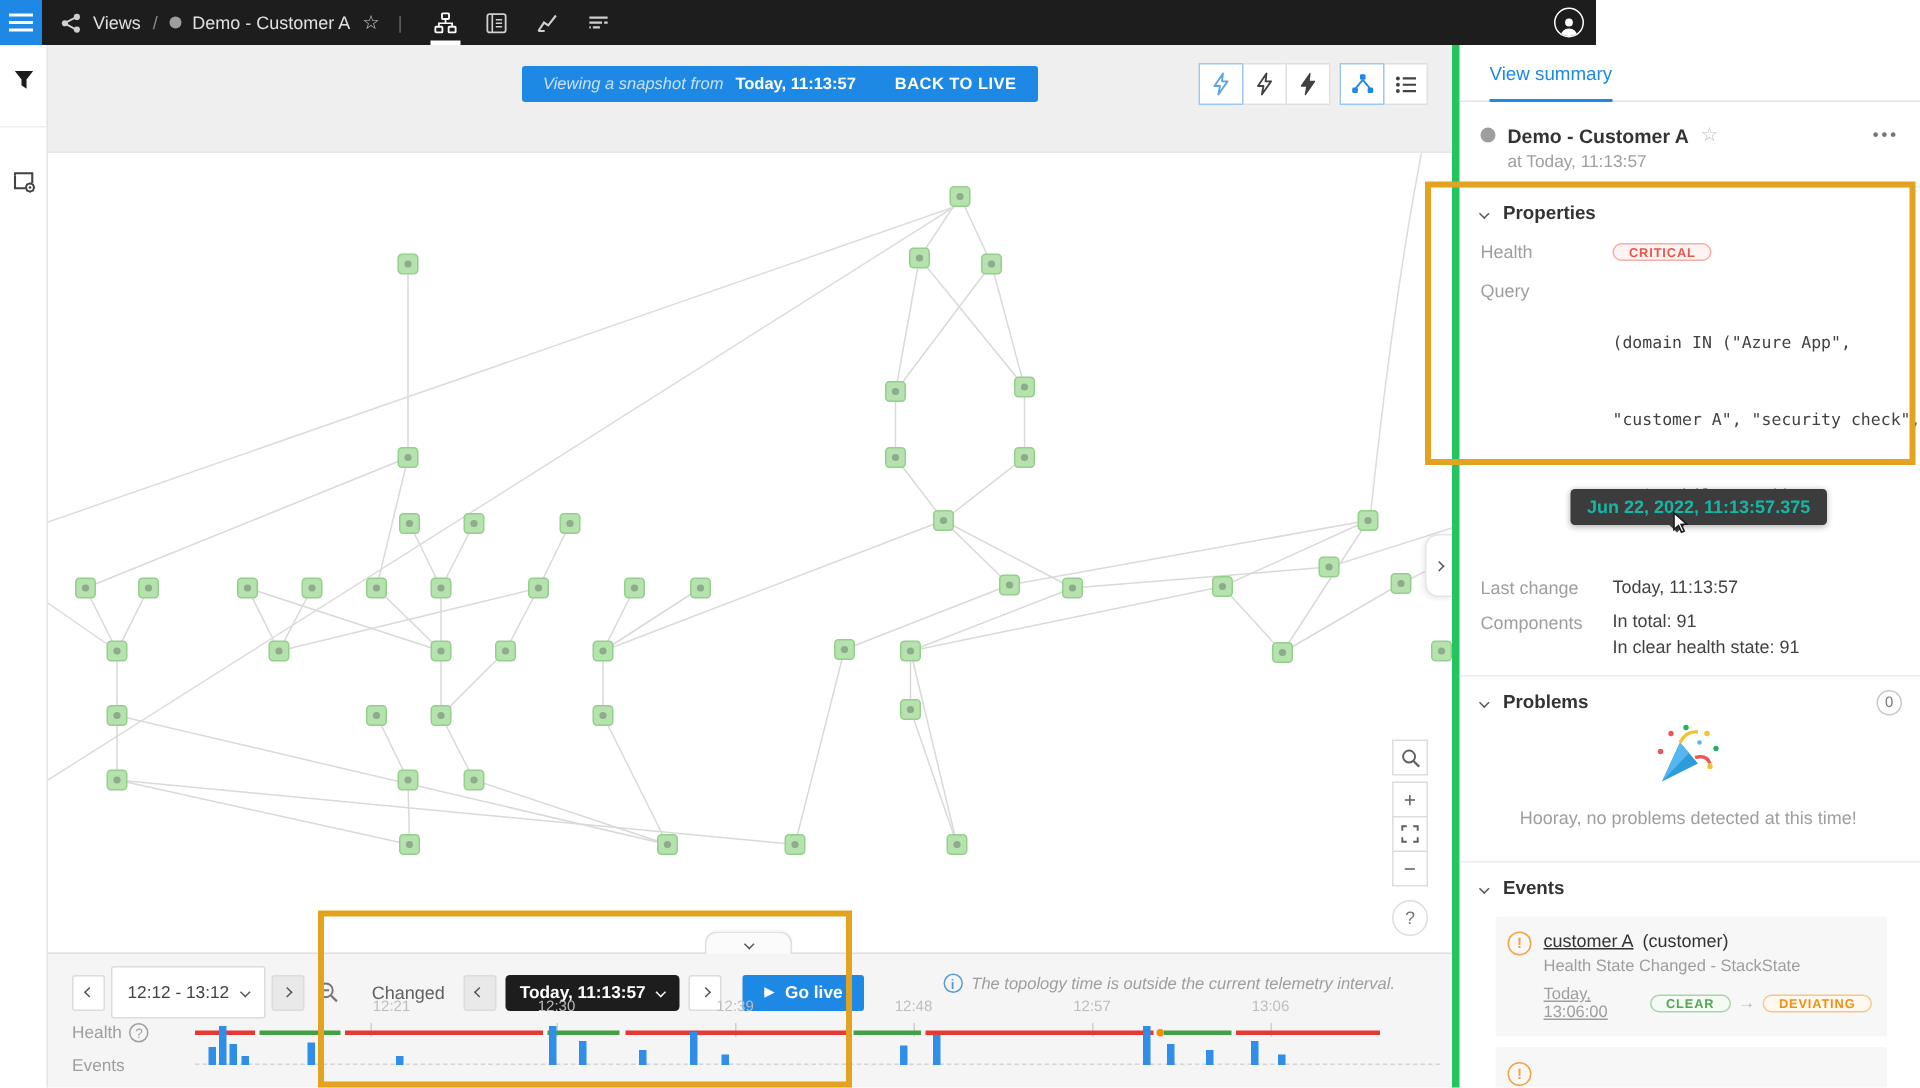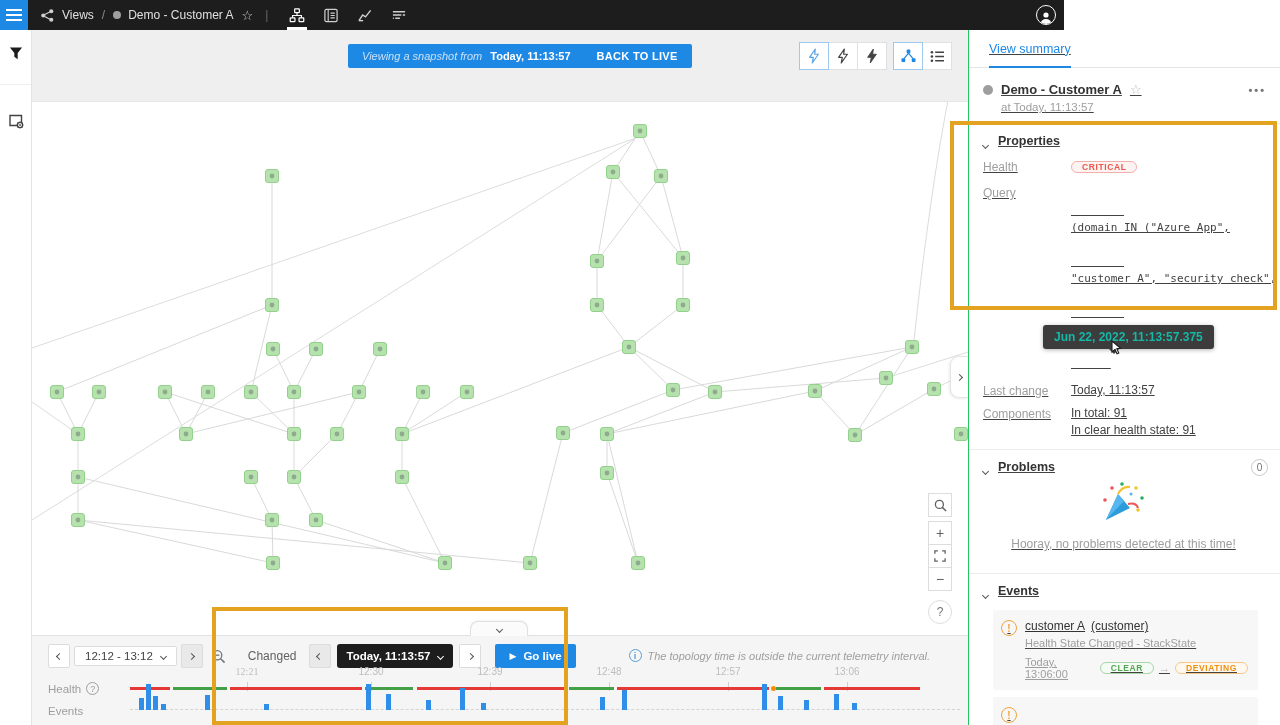"View summary" .rpanel { border-left: 1px solid #22c55e -> 5px solid #22c55e; text-decoration: underline -> none }
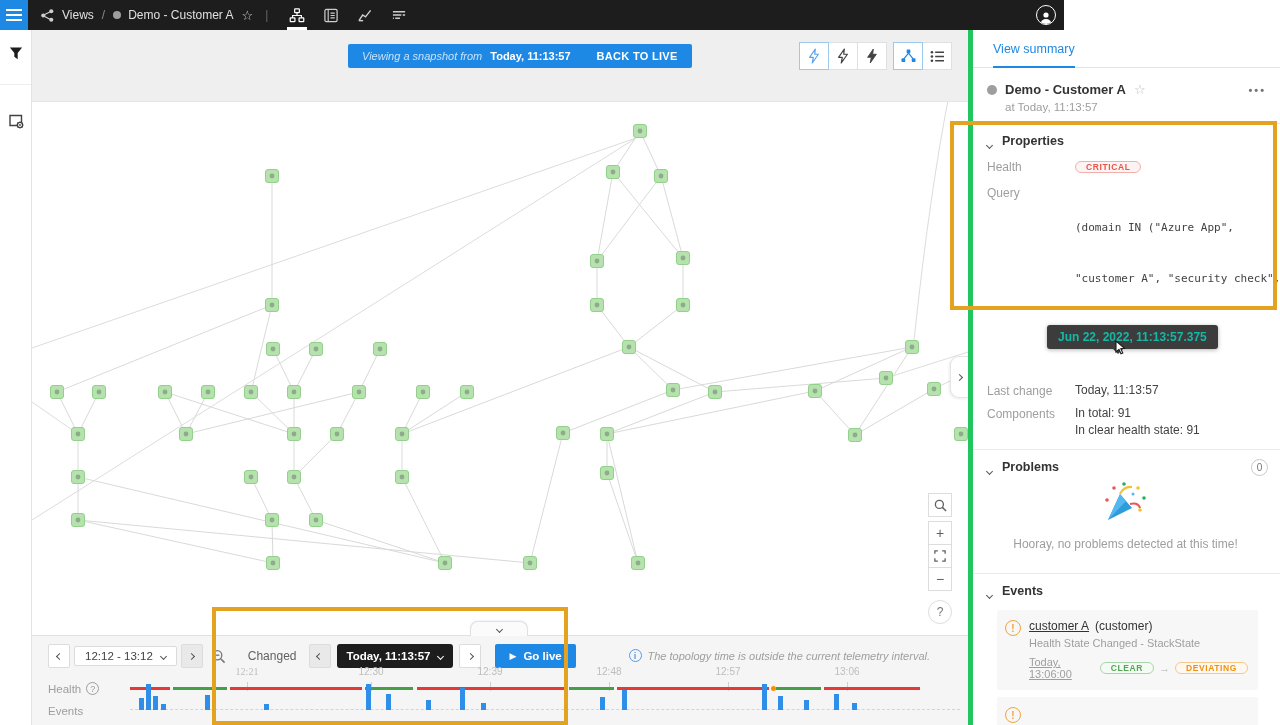"Properties" .rsec-head { align-items: flex-end -> center }
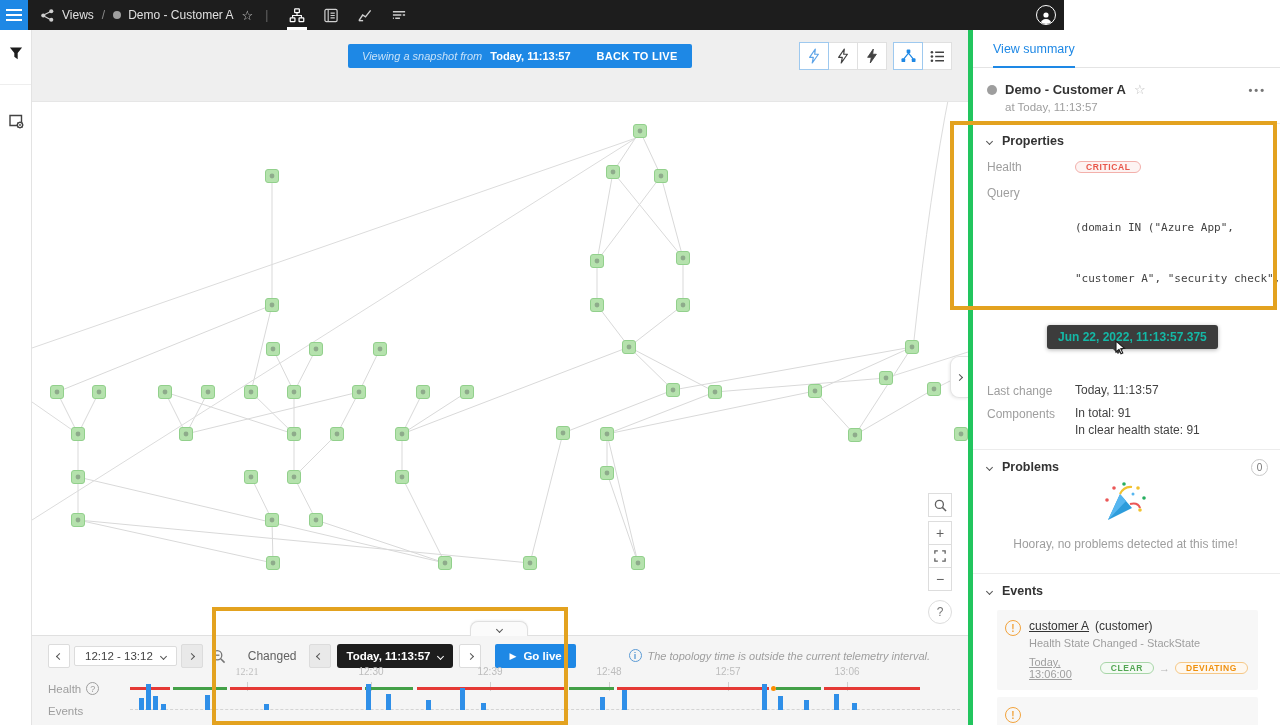"12:12 - 13:12" .tl-range { height: 20px -> 35px }
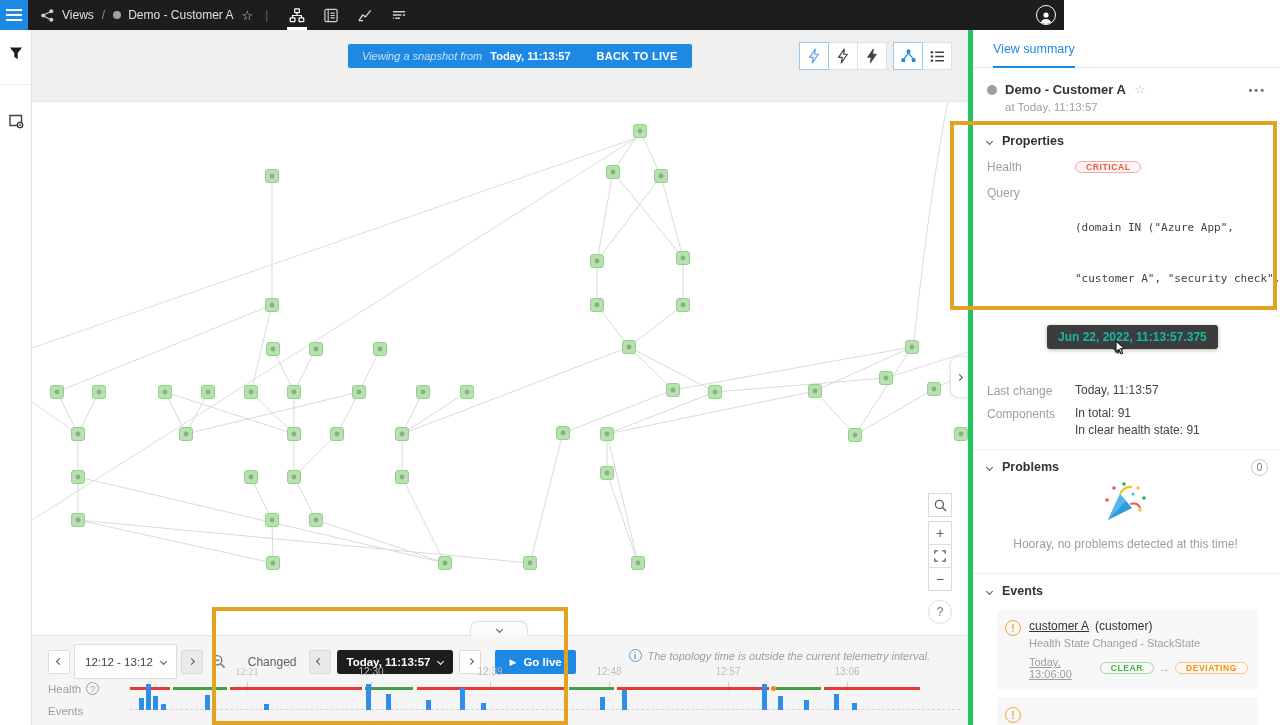"12:21" div.tick { font-family: Liberation Serif, serif -> none; left: 117px -> 131px }
